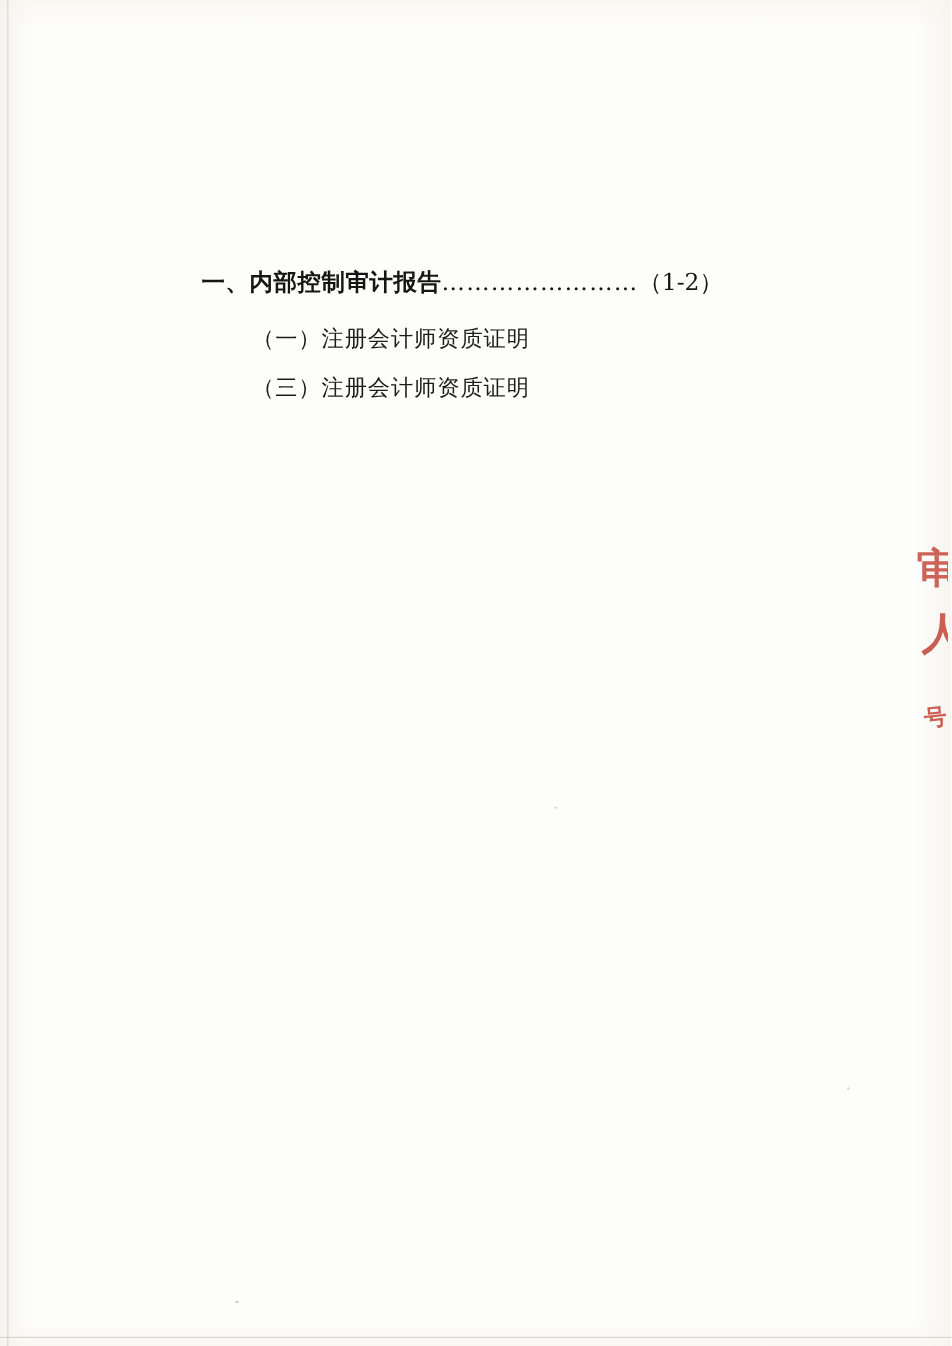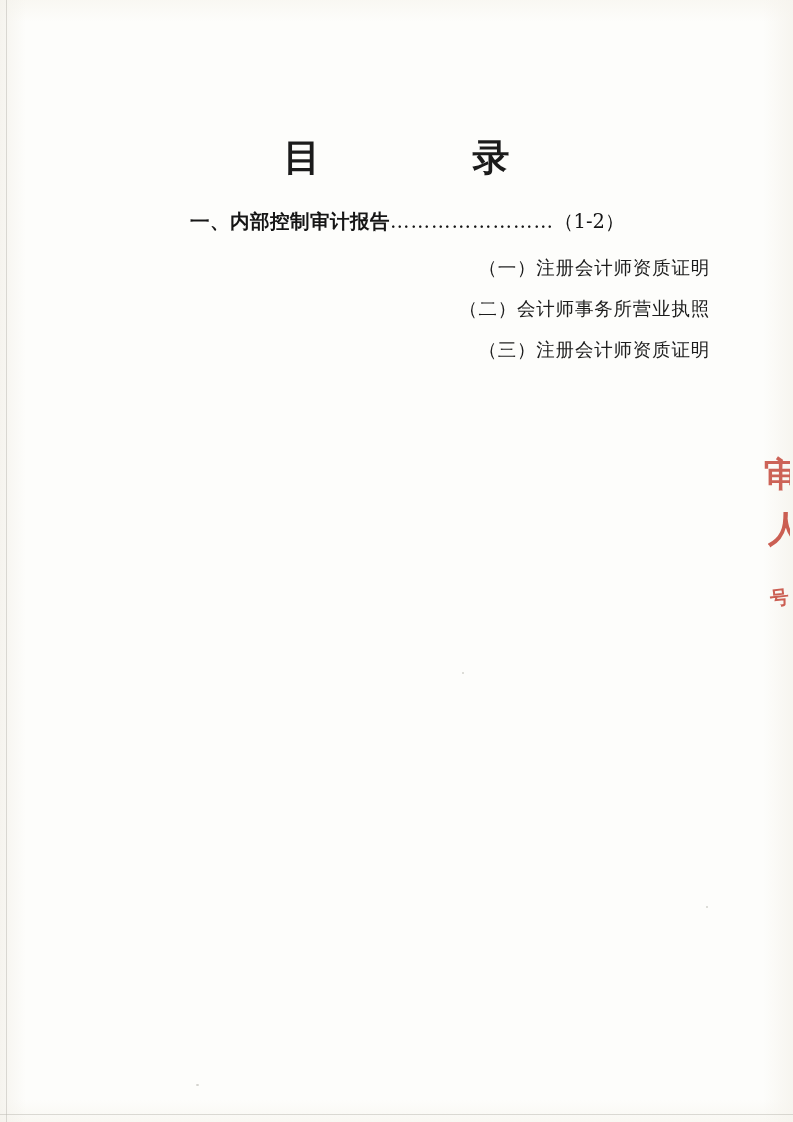"目 录" div.doc-title { html: <div>目 录</div> -> none }
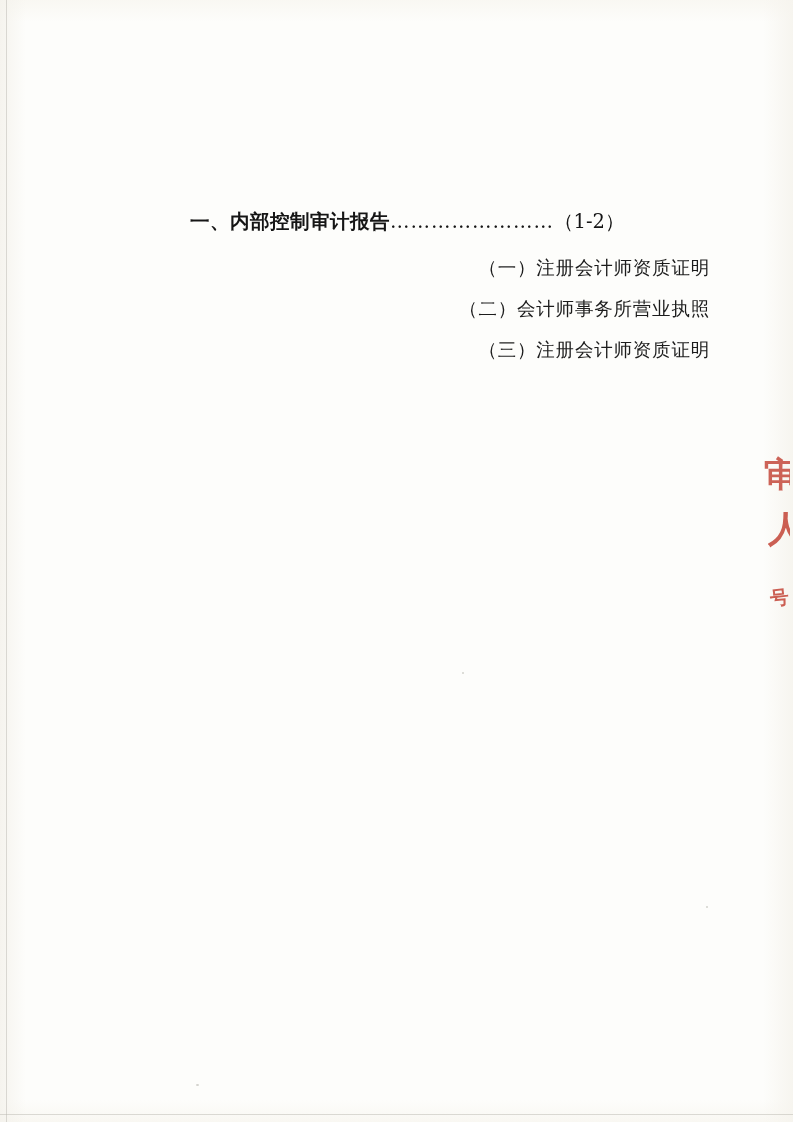"一、内部控制审计报告……………………（1-2）" .toc { margin-left: 22px -> none; top: 208px -> 222px }
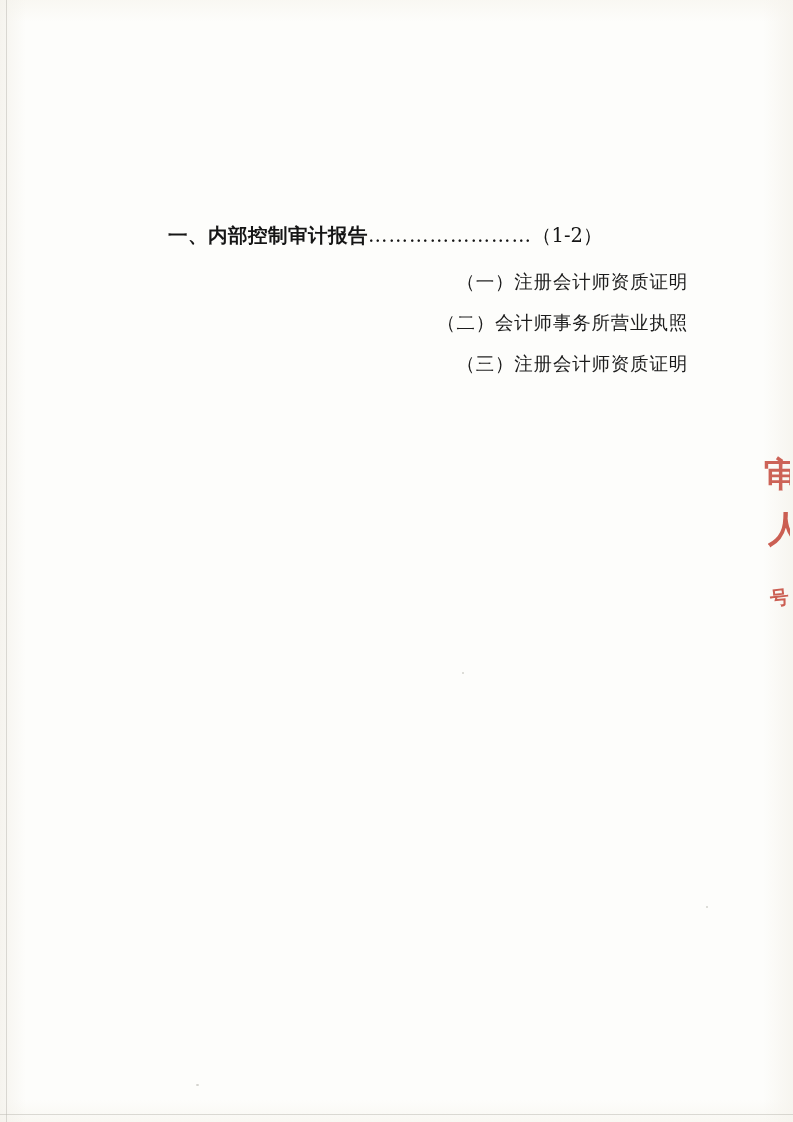"（一）注册会计师资质证明" .level2 { text-align: right -> none }
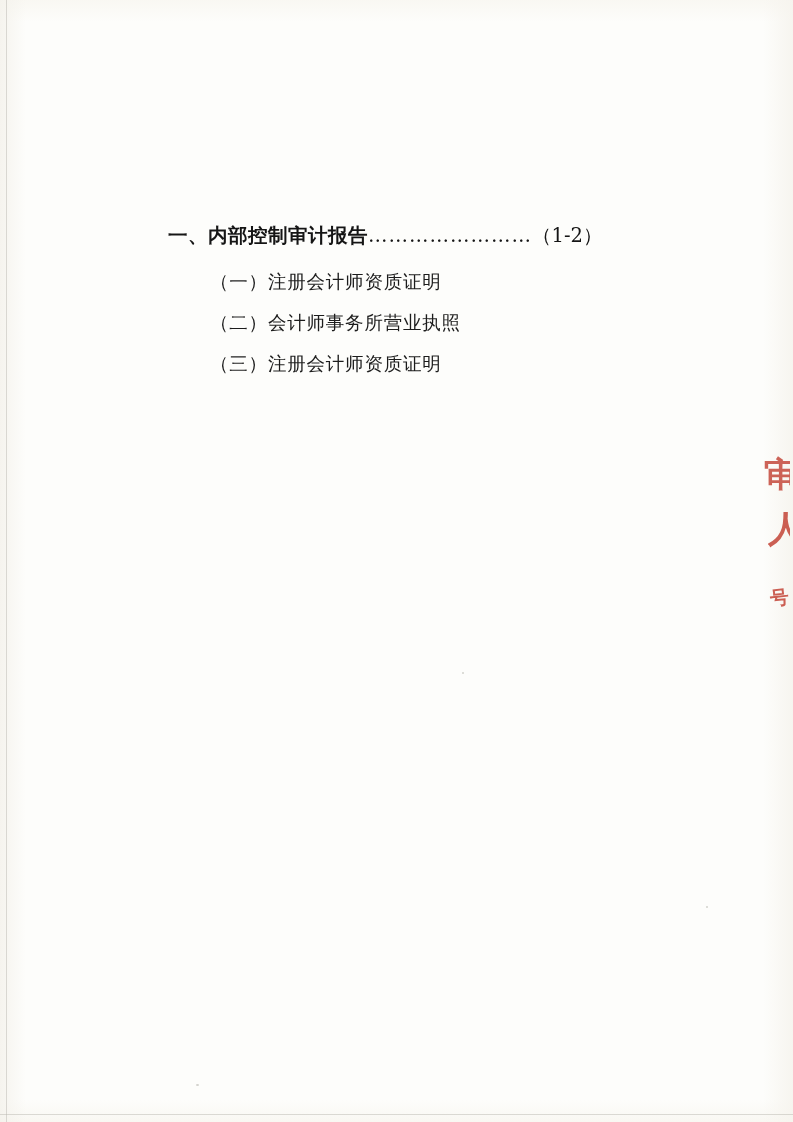"（二）会计师事务所营业执照" div.toc-entry { html: <div>（二）会计师事务所营业执照</div> -> none }
